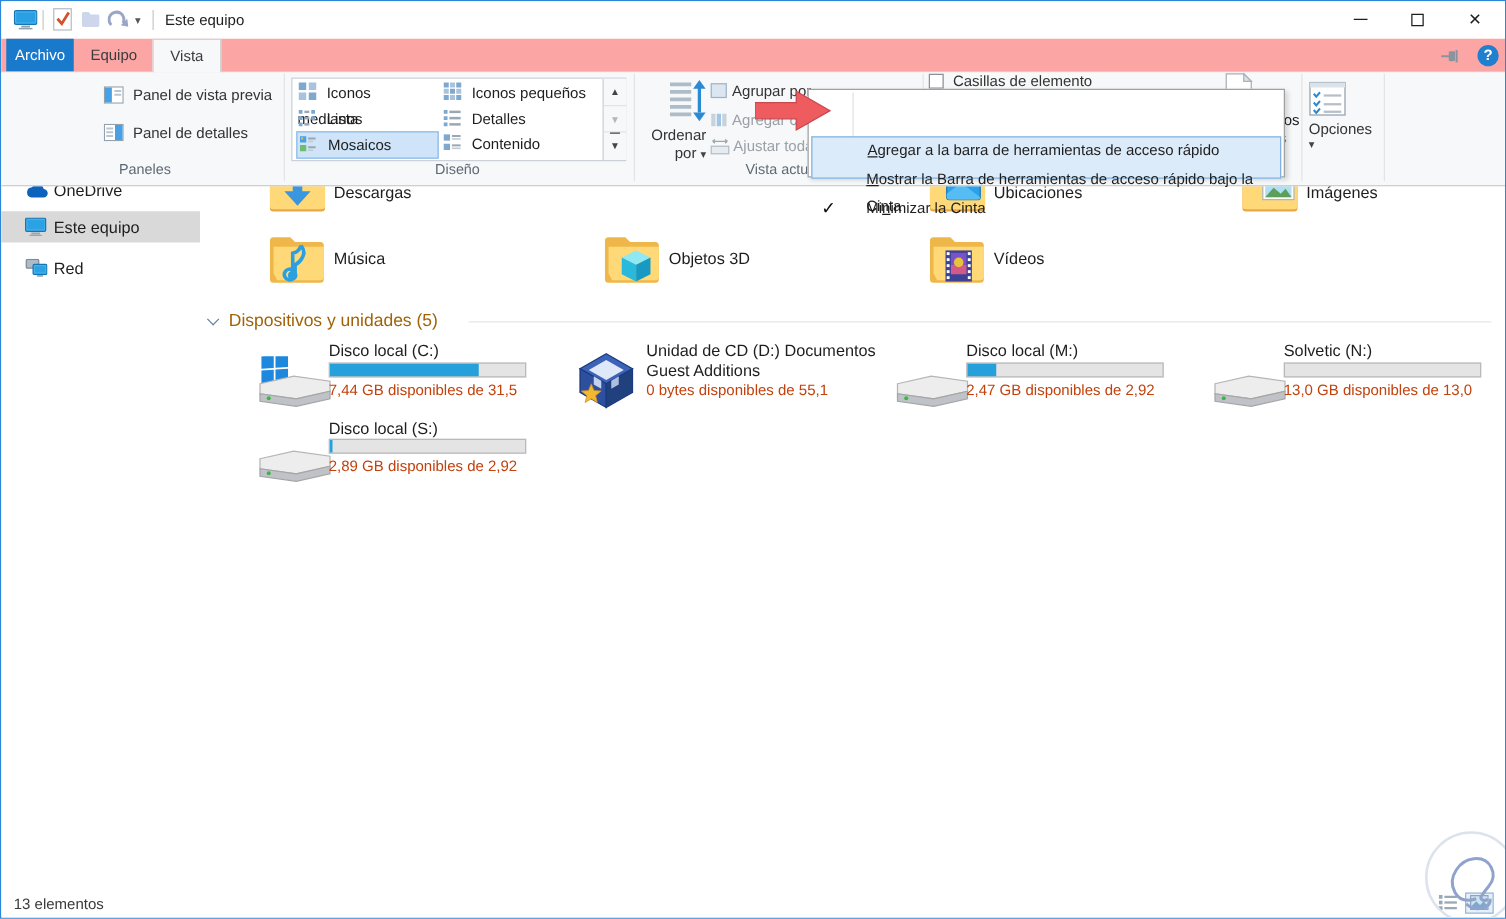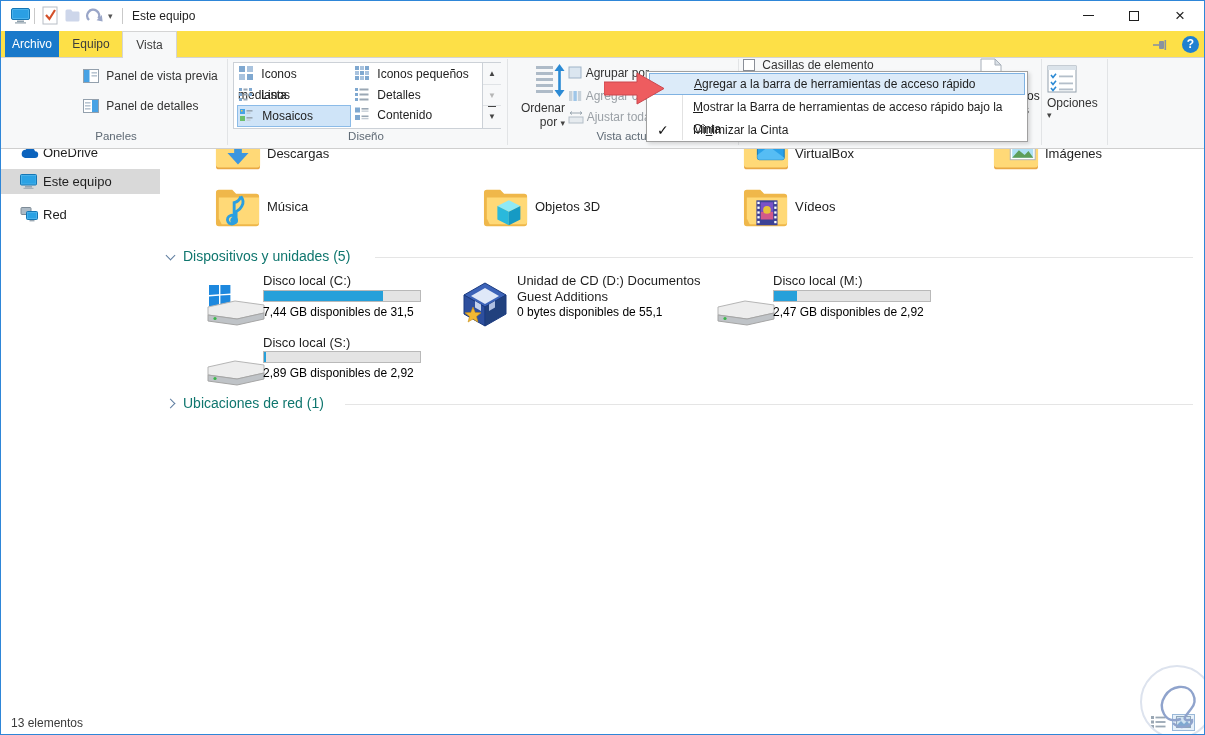"Archivo" .tabrow { background: #fde047 -> #fca5a5 }
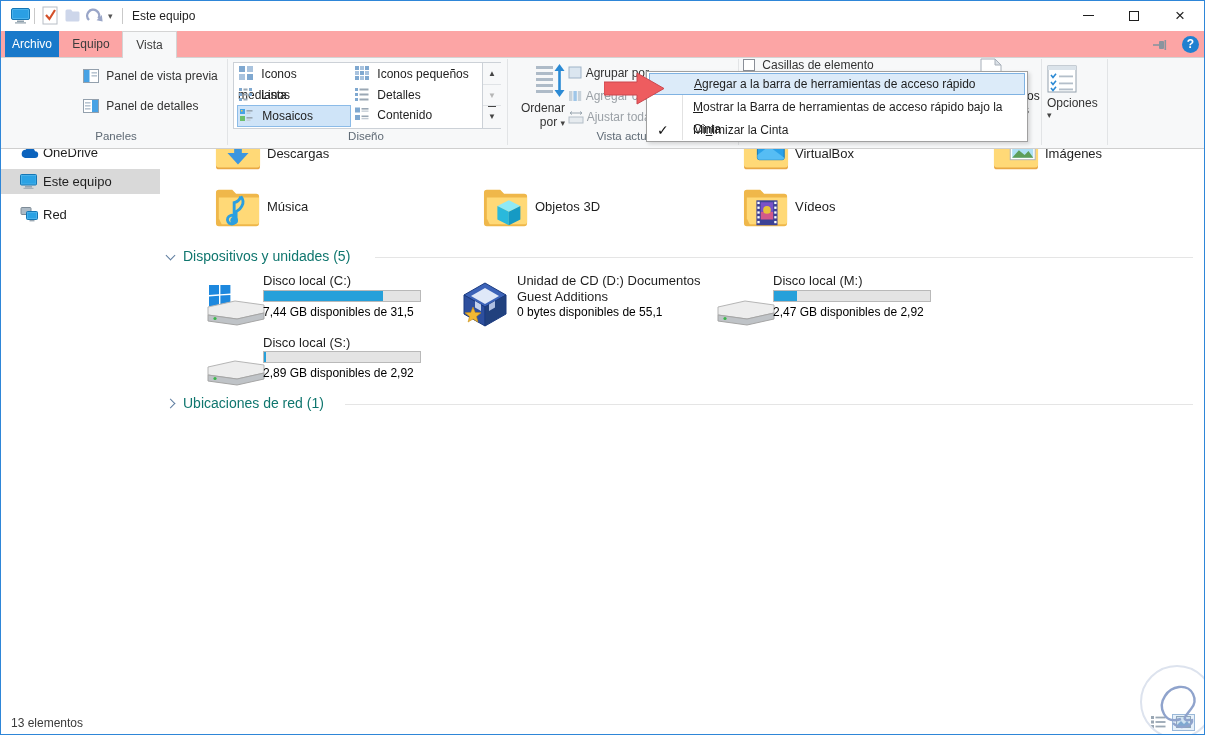"Agregar a la barra de" .menu-item { height: 22px -> 34px; margin-top: none -> 36px }
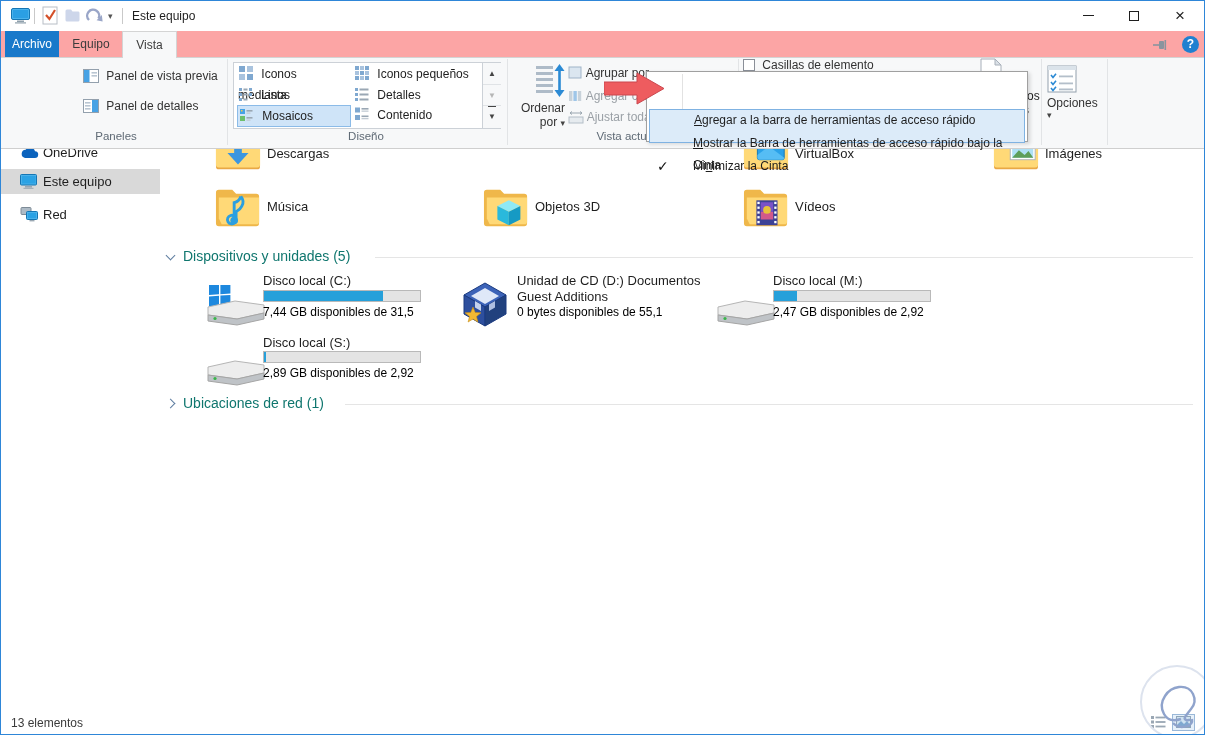"VirtualBox" span.abs { text: VirtualBox -> Ubicaciones }
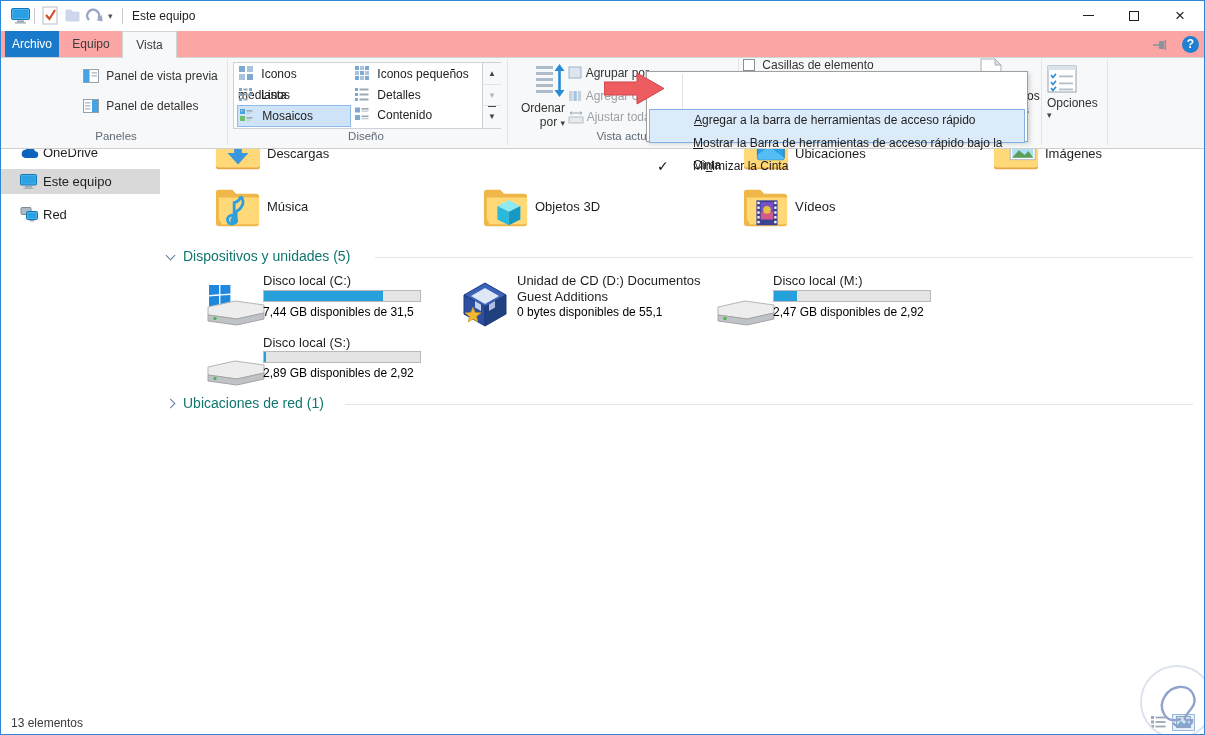"Dispositivos y unidades (5)" .sec-title { color: #0f766e -> #a16207 }
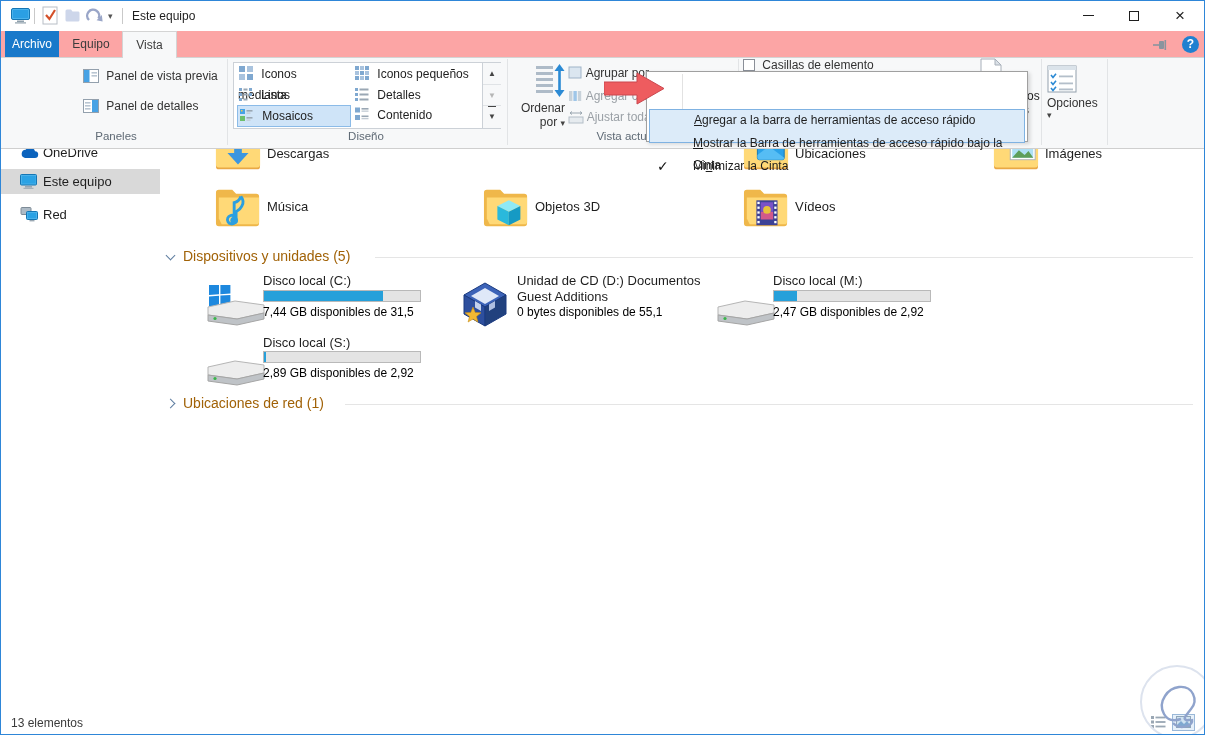"Solvetic (N:)" div.abs { html: none -> <div> <svg> <path></path> <path></path> <circle></circle> </svg> <span>Solvetic (N:)</span> <div> <div></div> </div> <span>13,0 GB disponibles de 13,0</span> </div> }
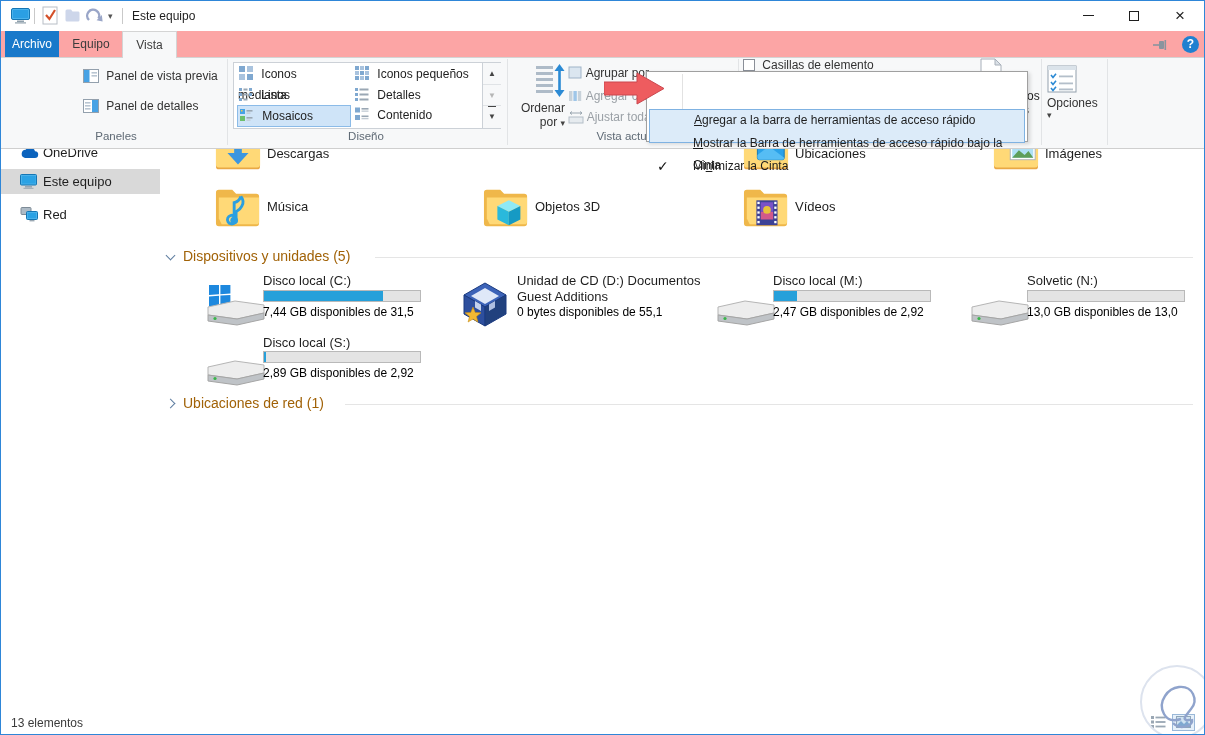"7,44 GB disponibles de 31,5" .drive-size { color: #000000 -> #c2410c }
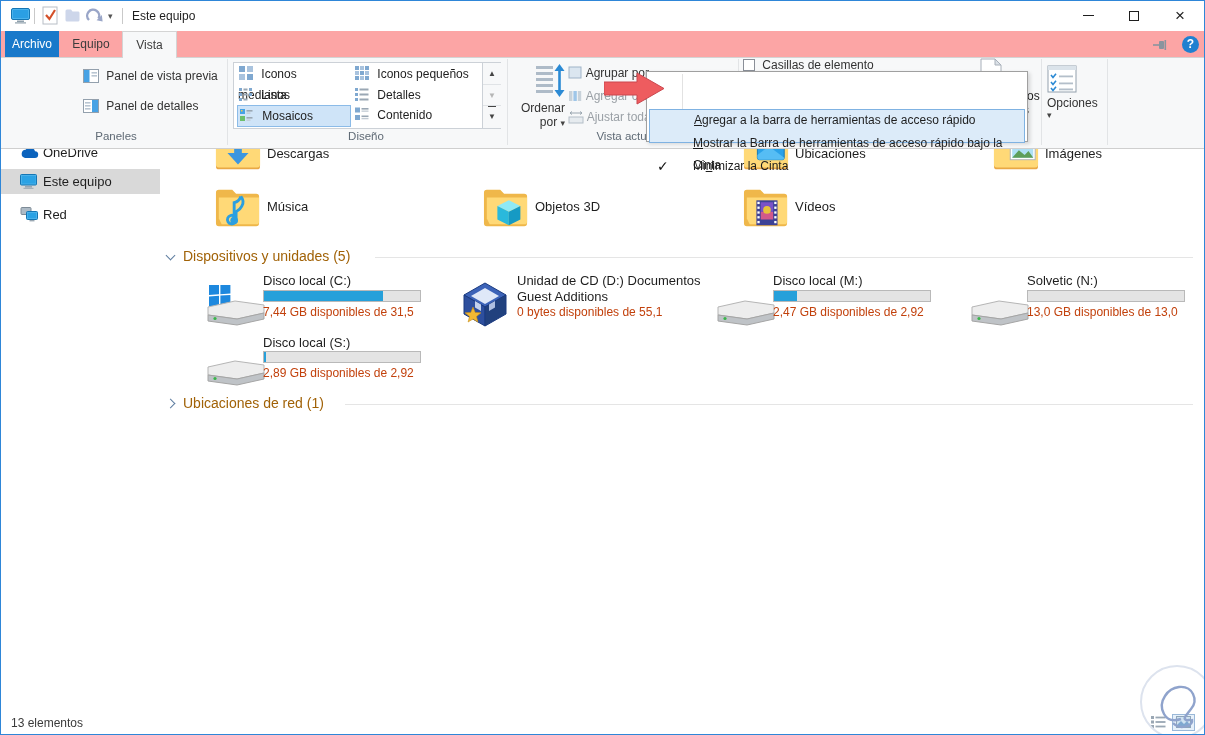"Ubicaciones de red (1)" div.abs { html: <div> <span></span> <span>Ubicaciones de red (1)</span> <div></div> </div> -> none }
